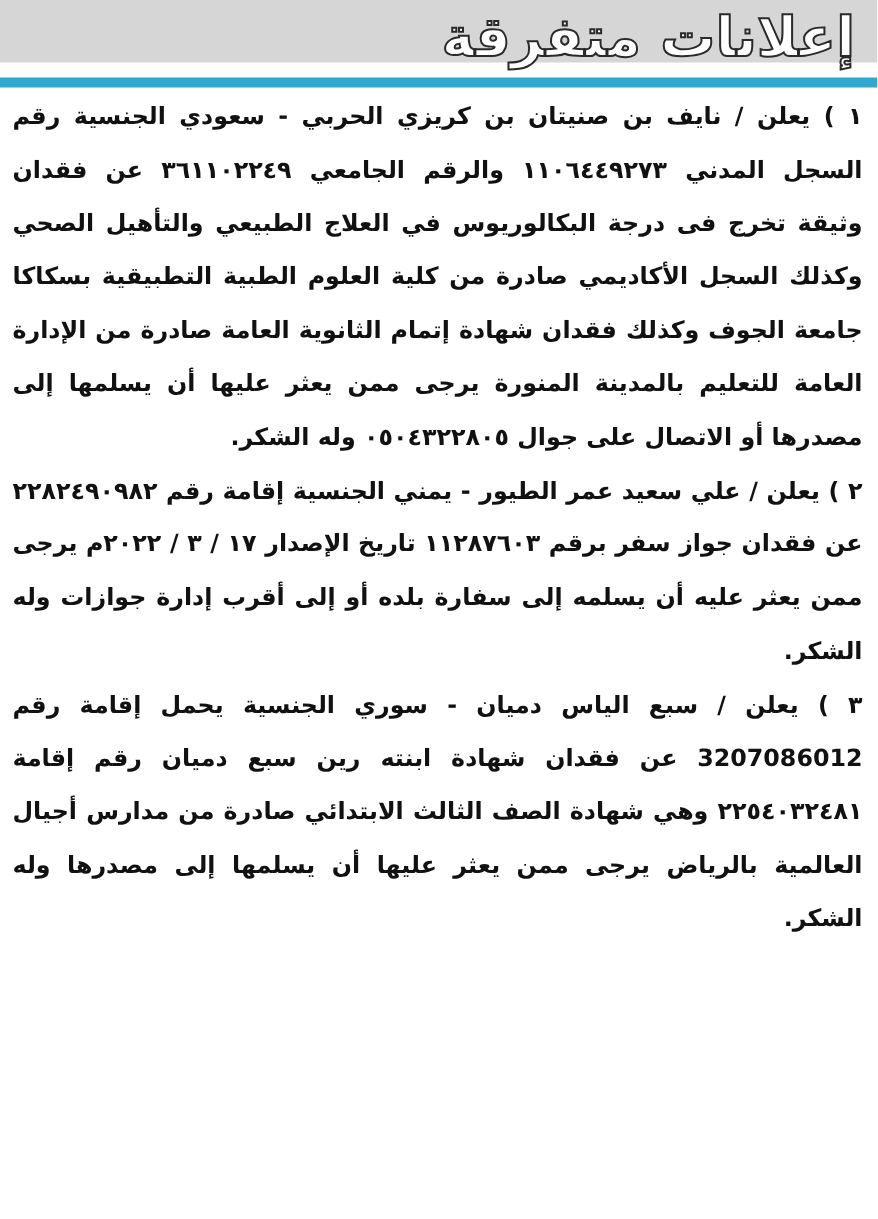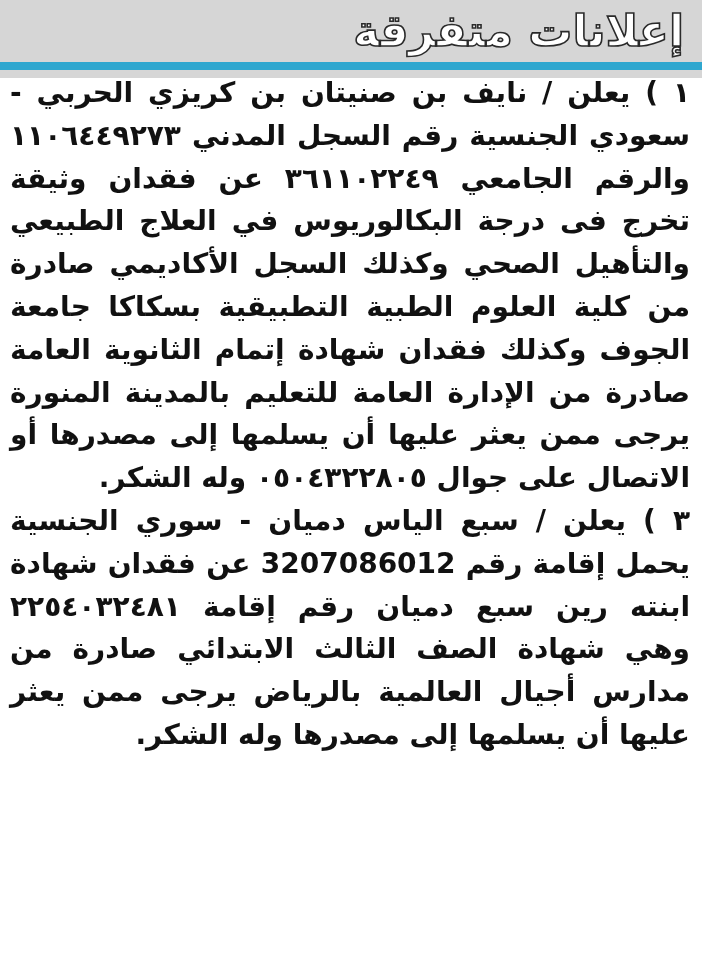"إعلانات متفرقة" .header { height: 78px -> 50px }
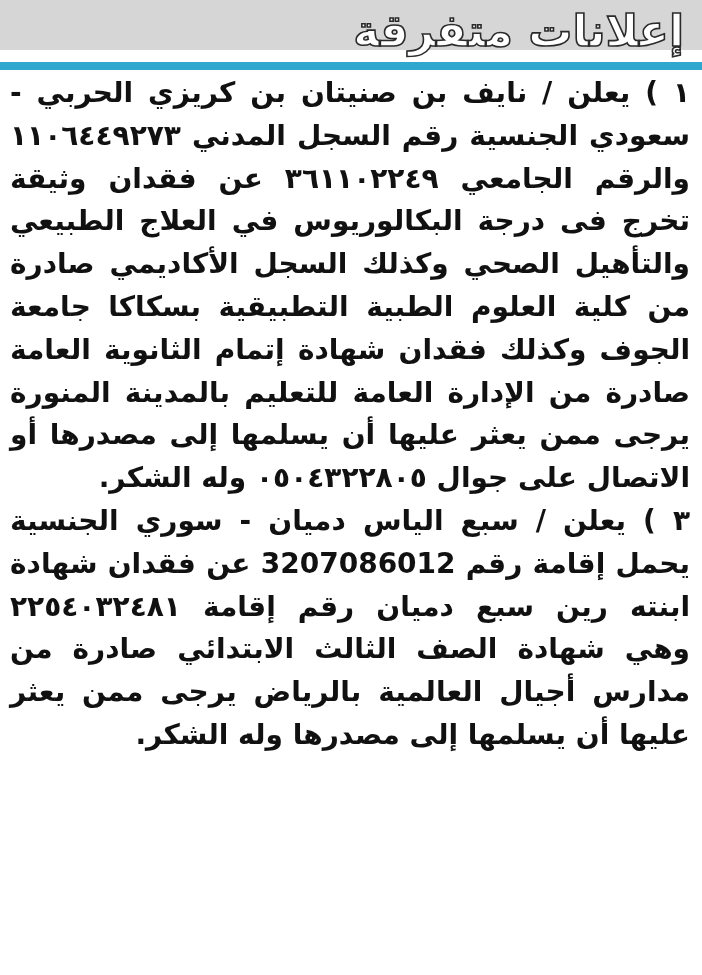"١ ) يعلن / نايف" .content { font-size: 28px -> 19px }
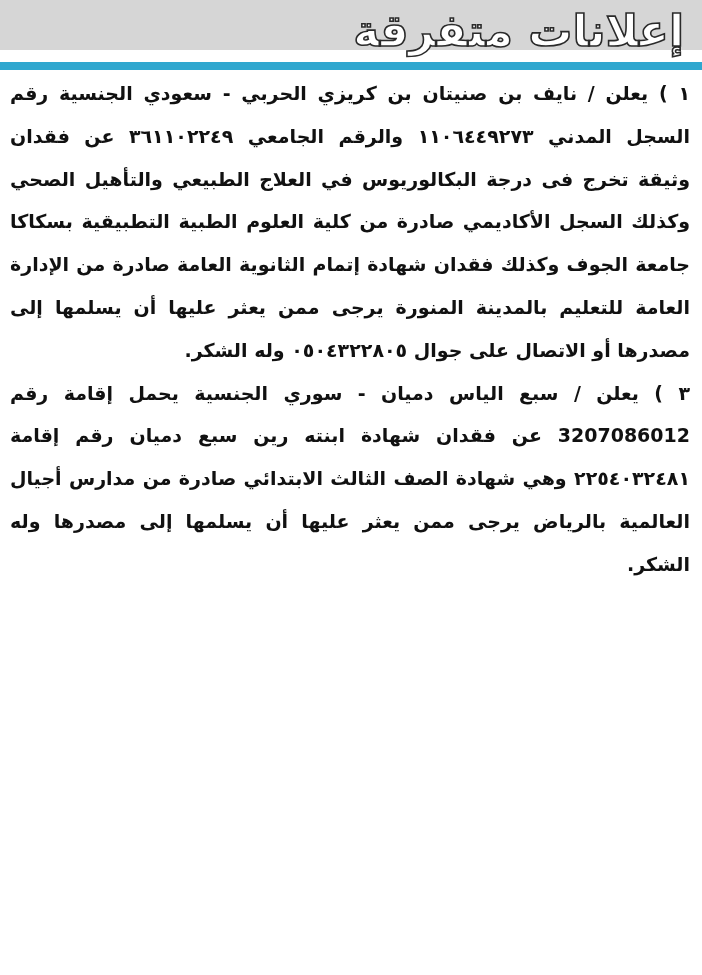"٢ ) يعلن / علي" p.ad { html: none -> <p> <span>٢ )</span> <span>يعلن / علي سعيد عمر الطيور - يمني الجنسية إقامة رقم ٢٢٨٢٤٩٠٩٨٢ عن فقدان جواز سفر برقم ١١٢٨٧٦٠٣ تاريخ الإصدار ١٧ / ٣ / ٢٠٢٢م يرجى ممن يعثر عليه أن يسلمه إلى سفارة بلده أو إلى أقرب إدارة جوازات وله الشكر.</span> </p> }
